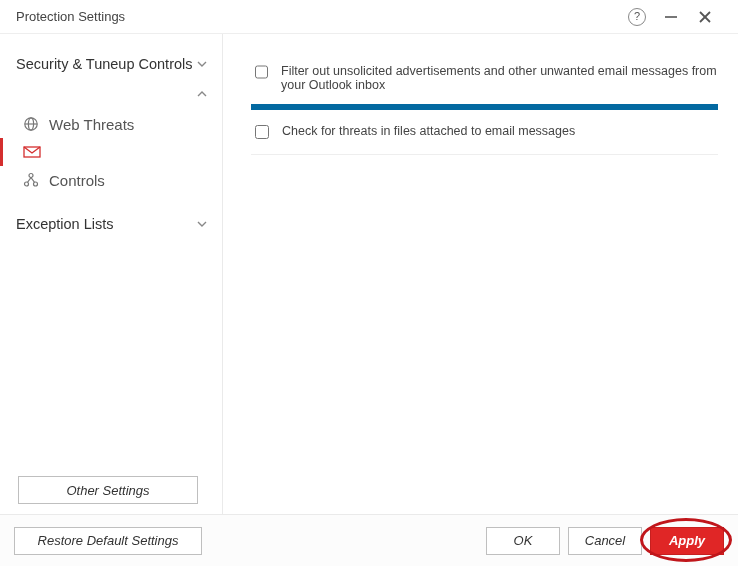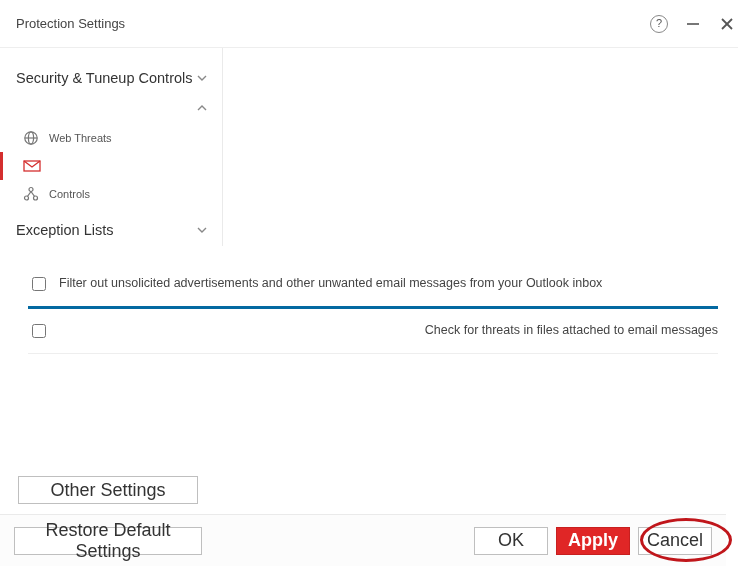"Protection Settings" .titlebar { height: 48px -> 34px; padding: 0 2px 0 16px -> 0 24px 0 16px }
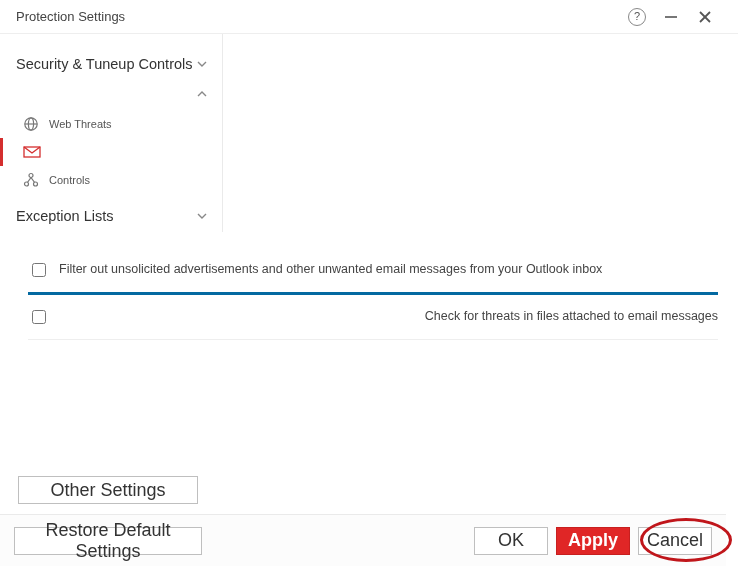"Security & Tuneup Controls" .content { flex-direction: column -> none }
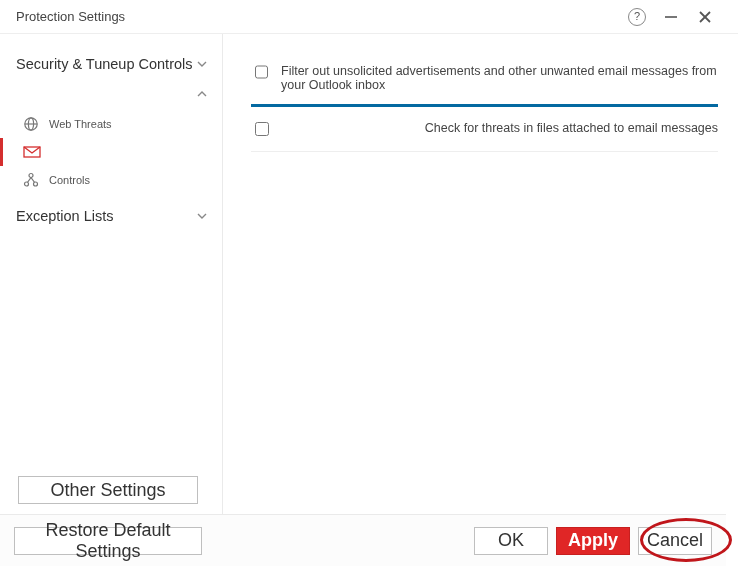"Filter out unsolicited advertisements" .opt { border-bottom: 3px solid #0369a1 -> 6px solid #0369a1 }
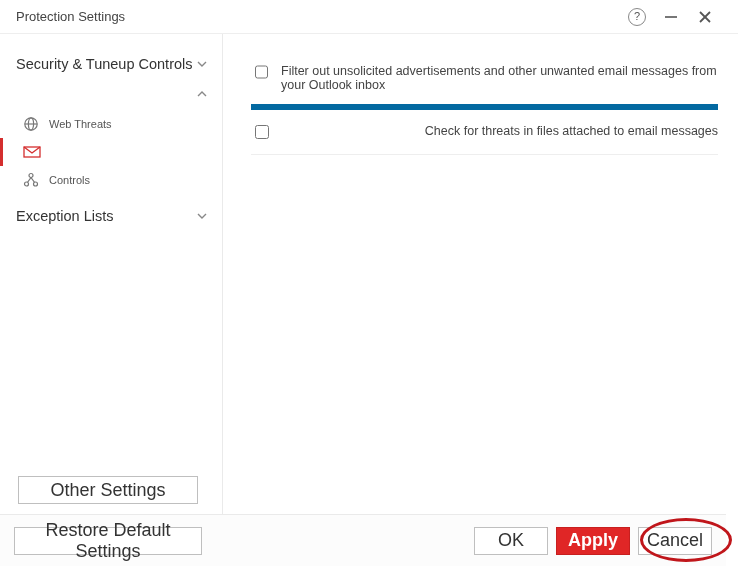"Web Threats" .subitem { font-size: 11px -> 15px }
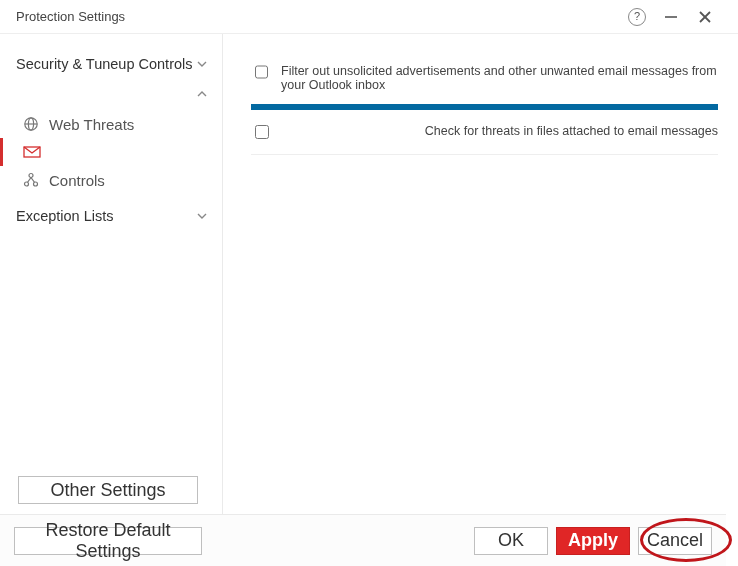"Check for threats in files" .opt:last-child { justify-content: space-between -> none }
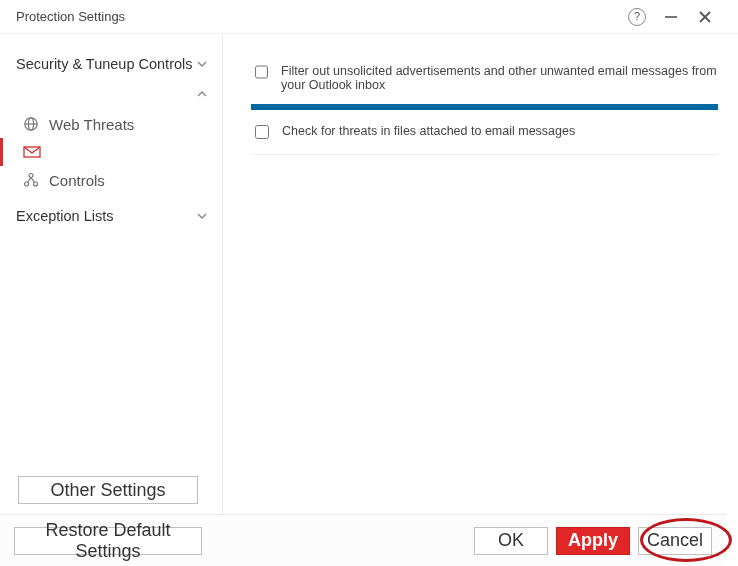"Exception Lists" div.section { margin-top: none -> 8px }
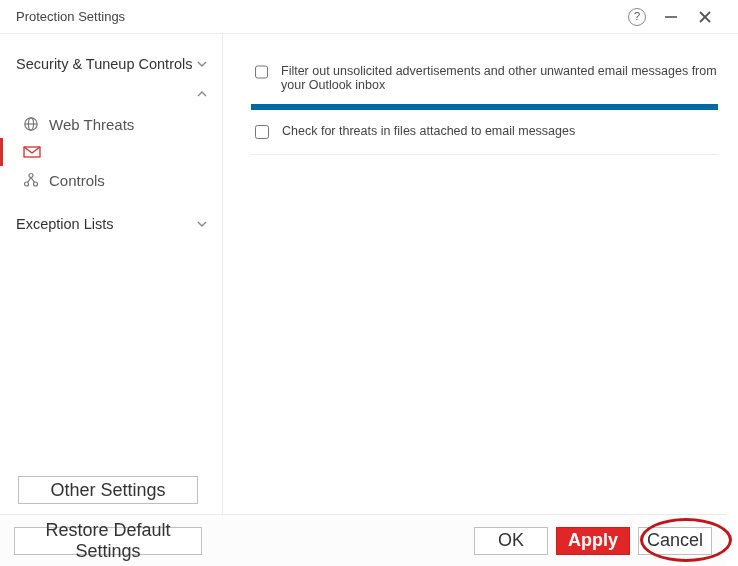"Other Settings" .btn { font-size: 18px -> 13px; font-style: none -> italic }
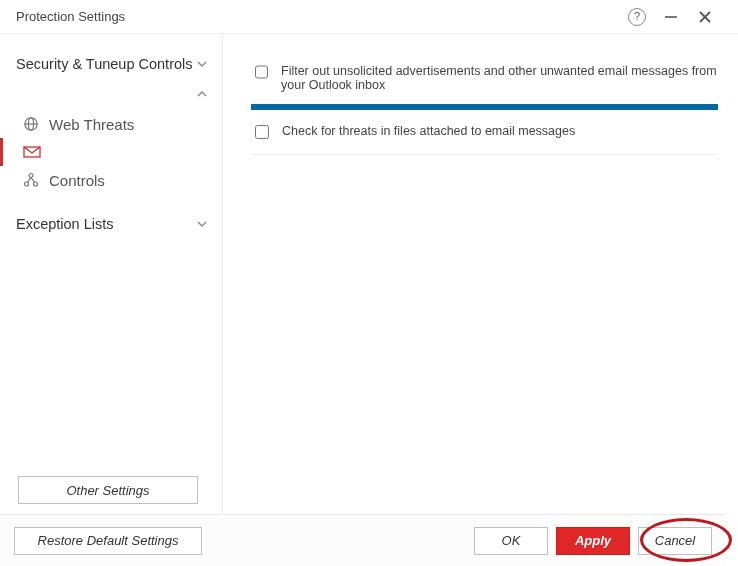"Restore Default Settings" .footer { right: 12px -> 0 }
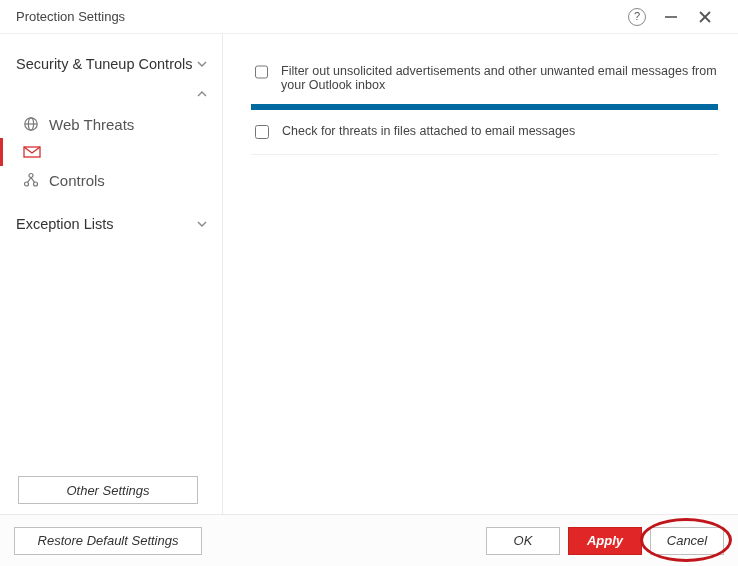"Apply" button.btn { order: before "Cancel" -> after "Cancel" }
